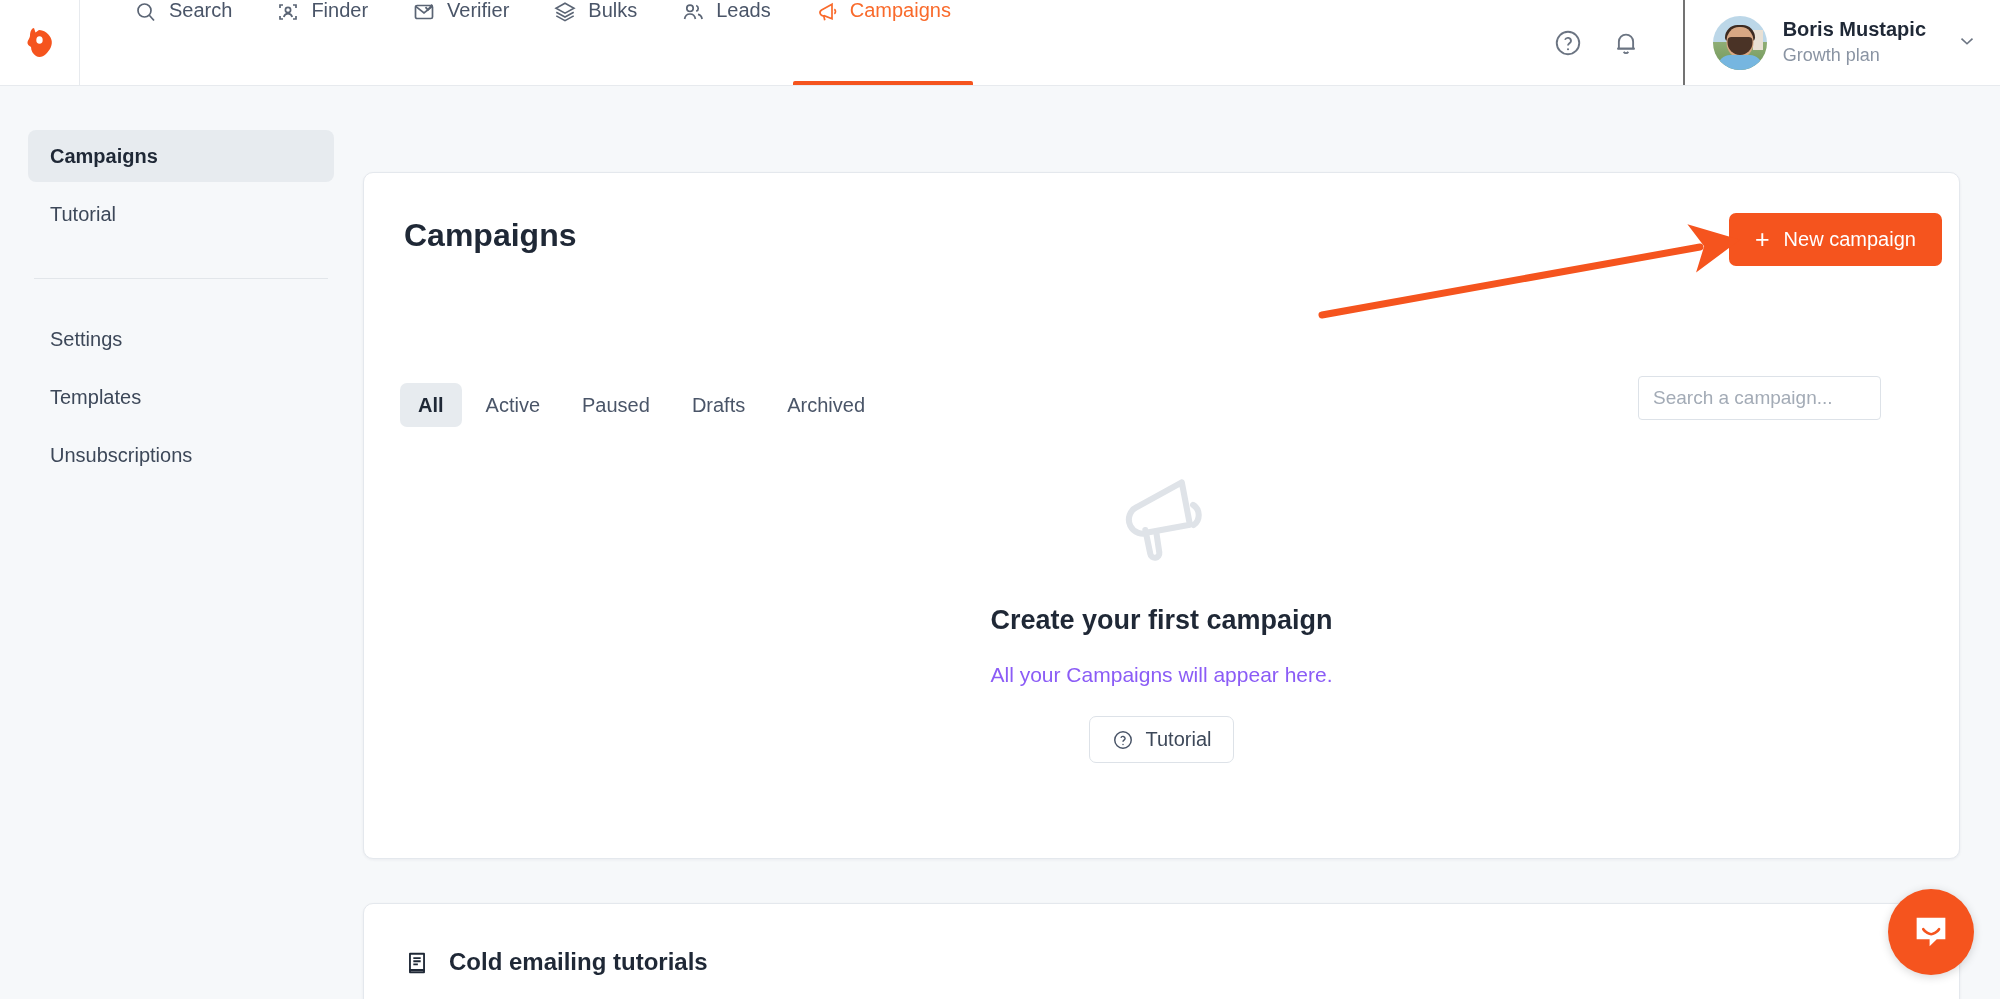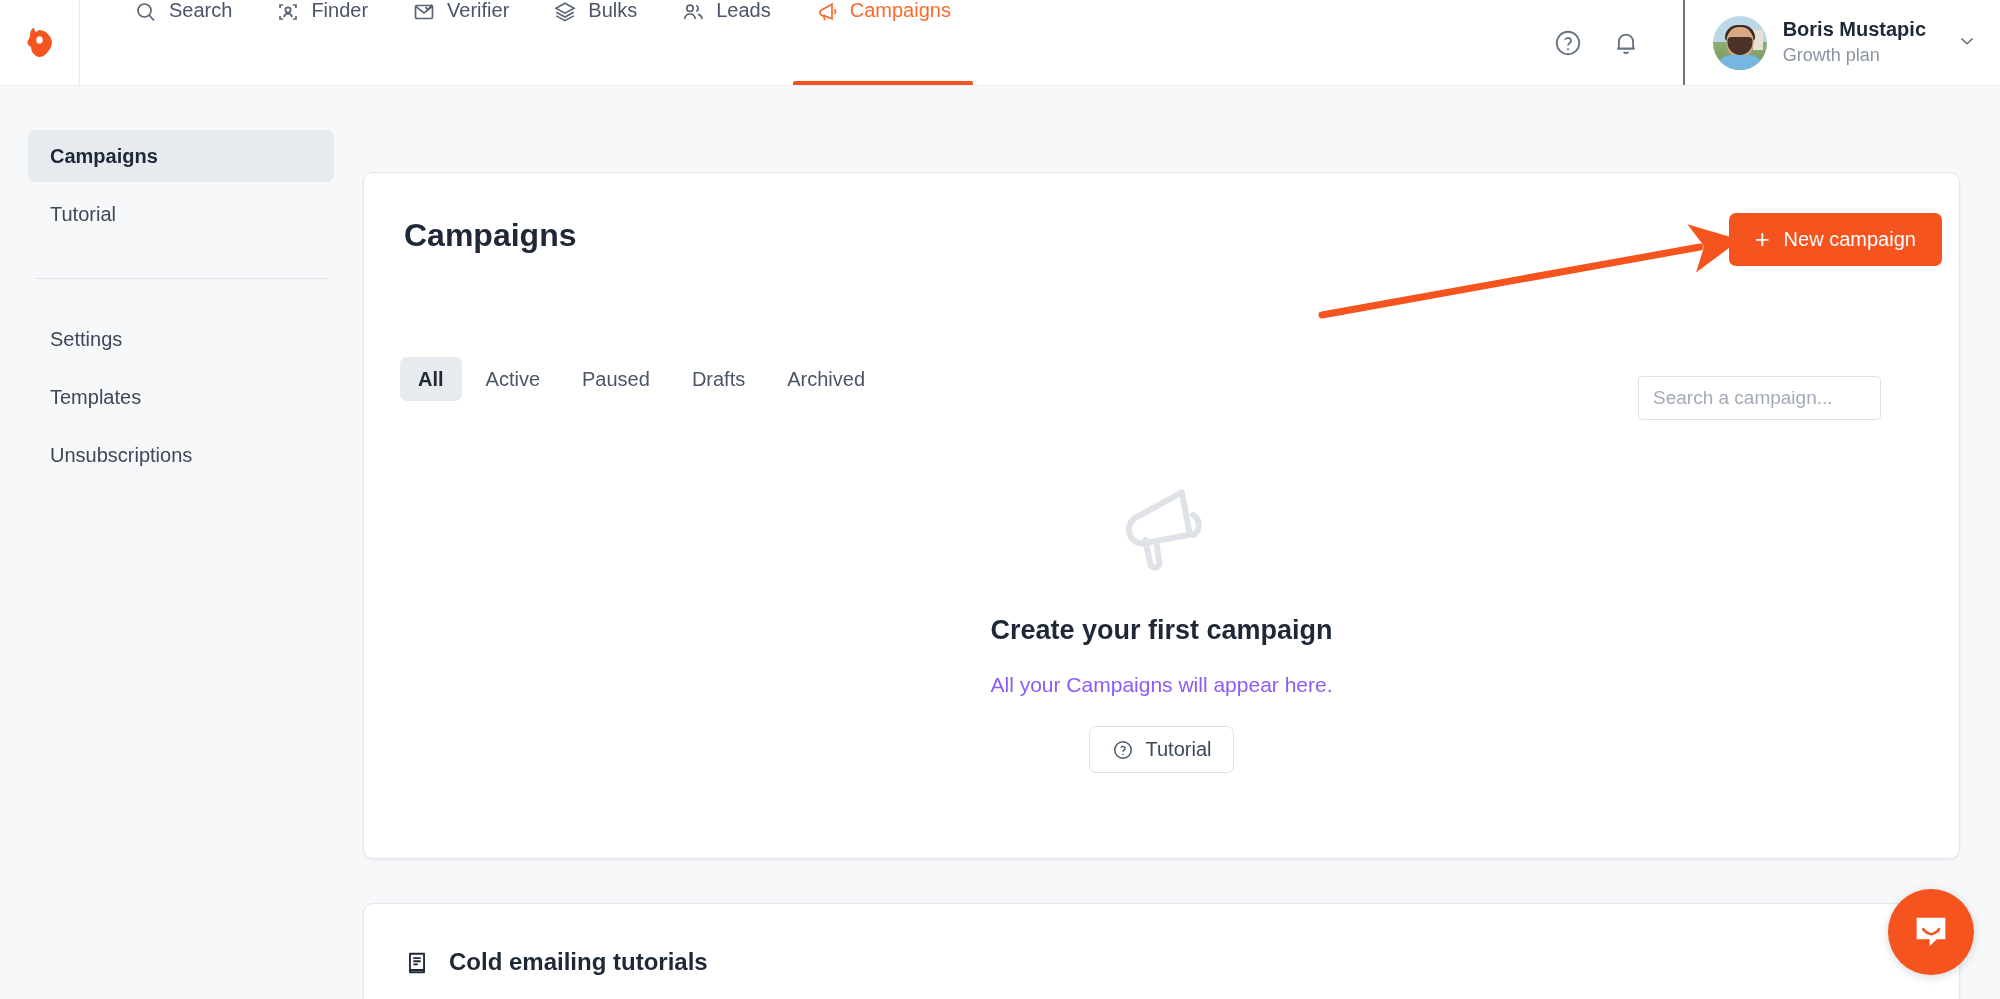"All" .tabs { top: 184px -> 210px }
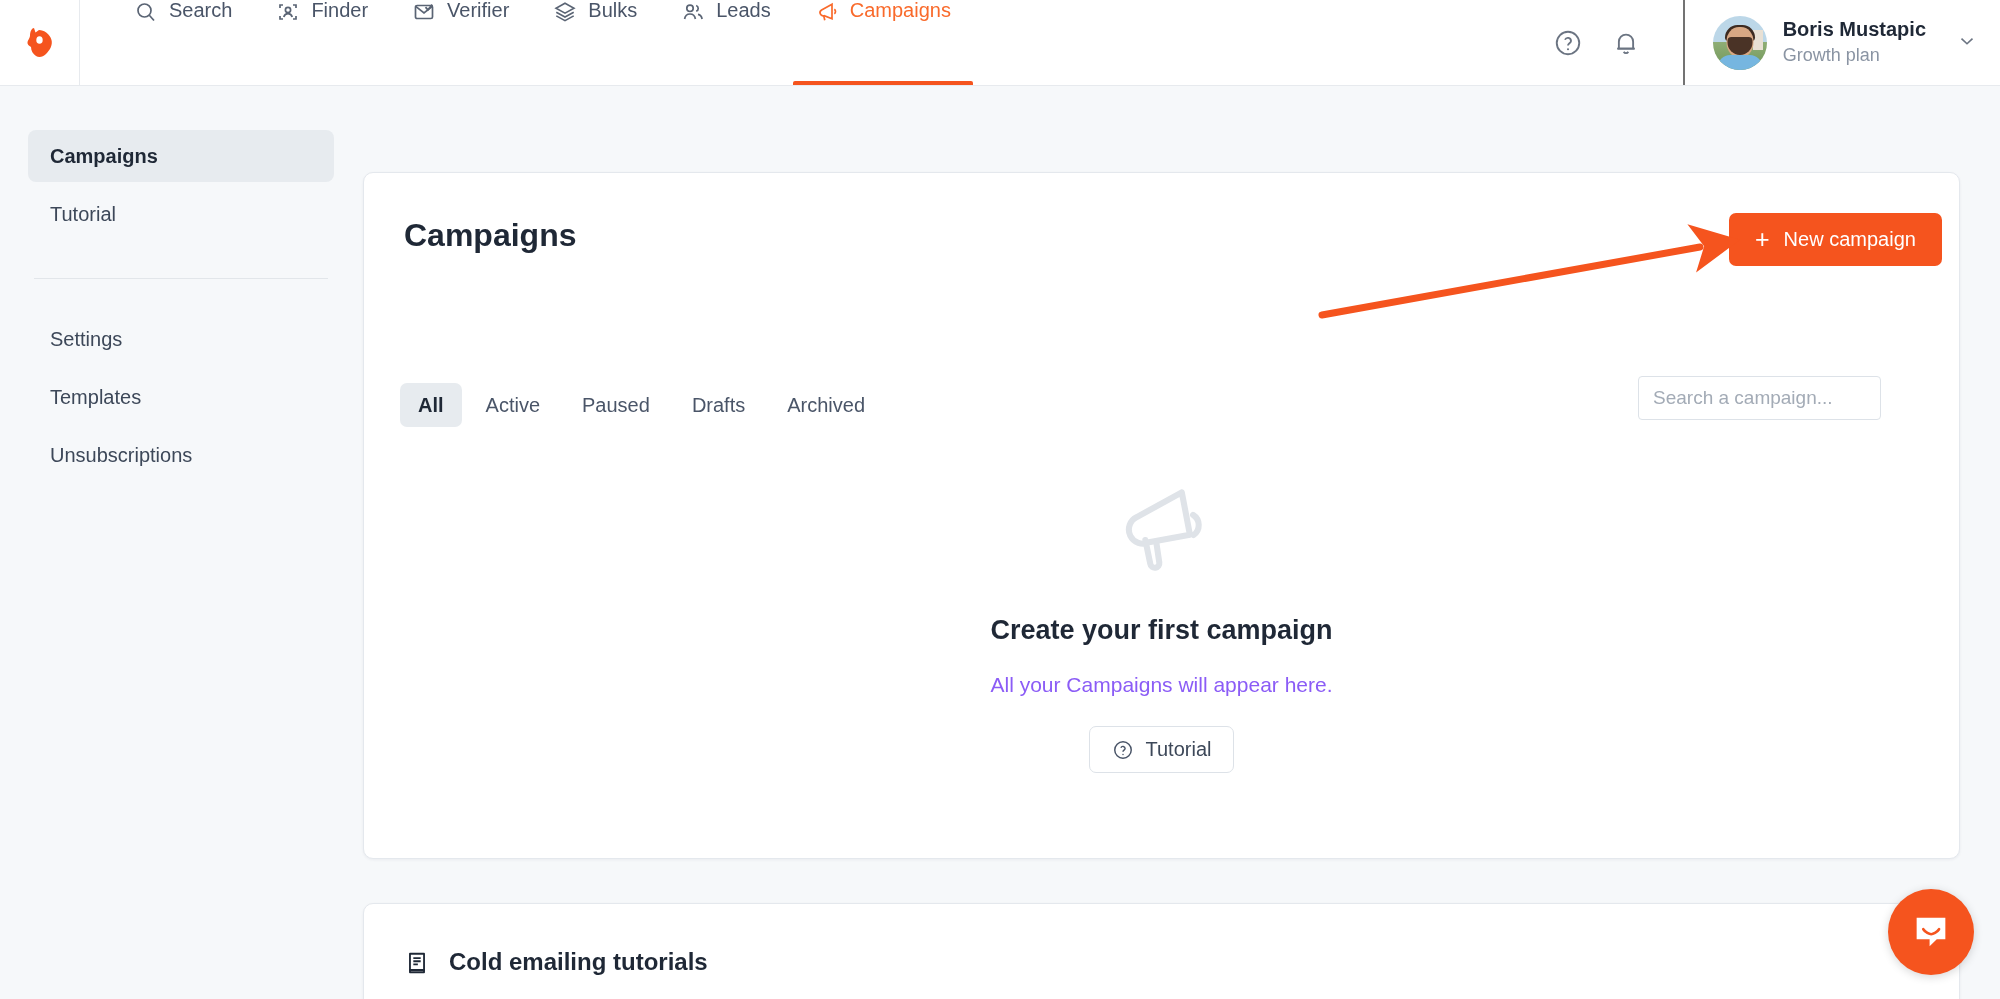"Create your first campaign" .empty { top: 300px -> 290px }
